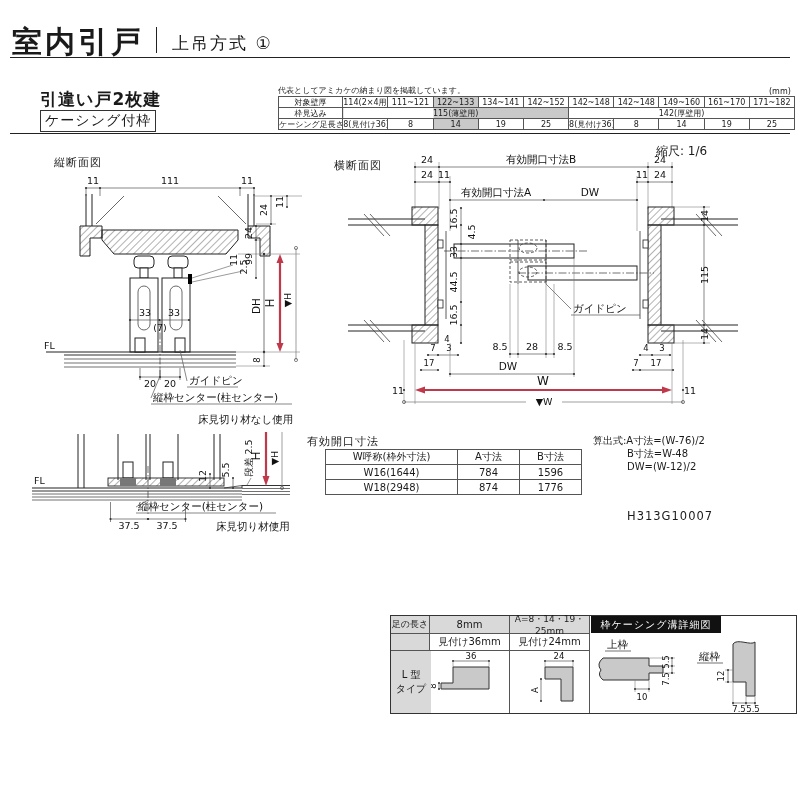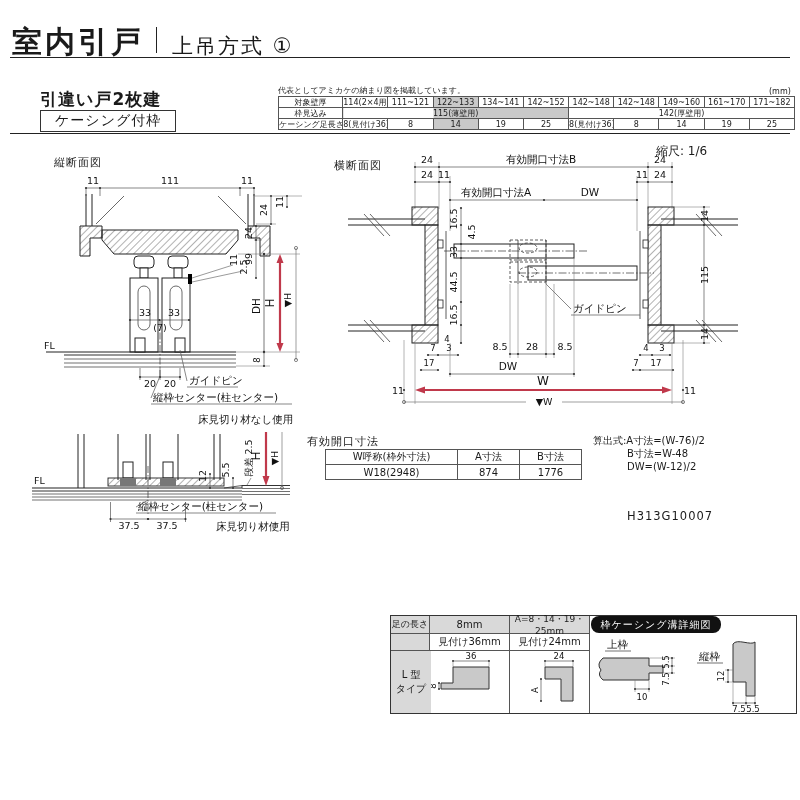"上吊方式 ①" .subtitle { font-size: 21px -> 17px }
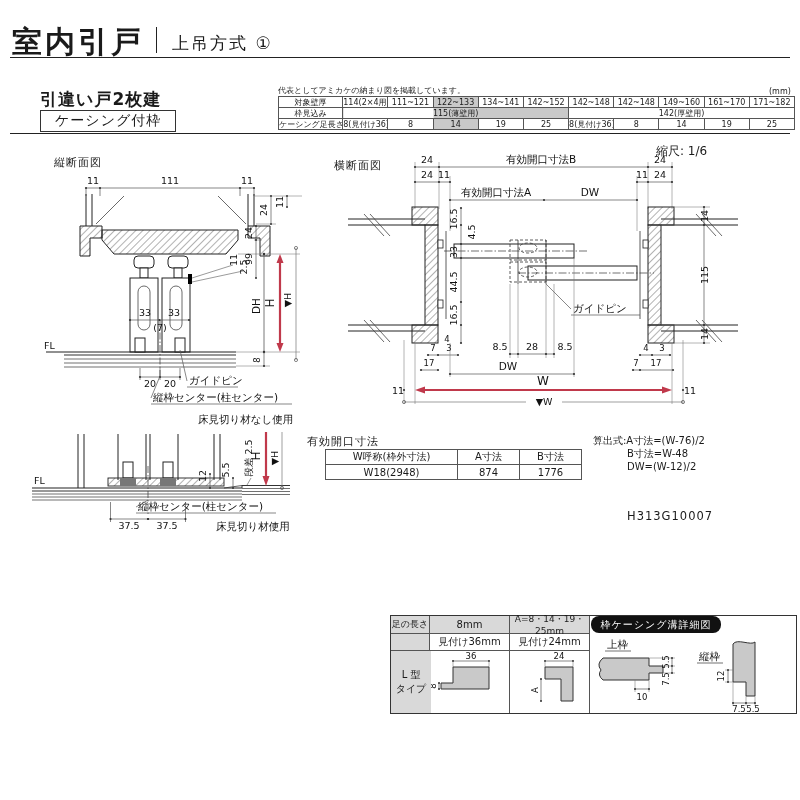"ケーシング付枠" .framebox { padding: 1px 14px -> 1px 4px }
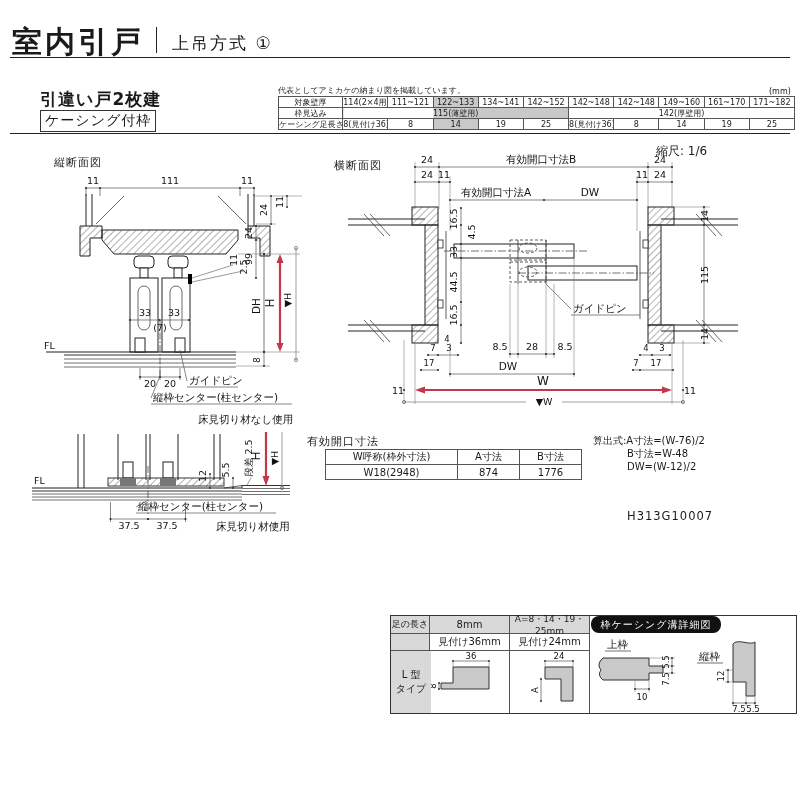"W16(1644)" tr { html: none -> <tr> <td>W16(1644)</td> <td>784</td> <td>1596</td> </tr> }
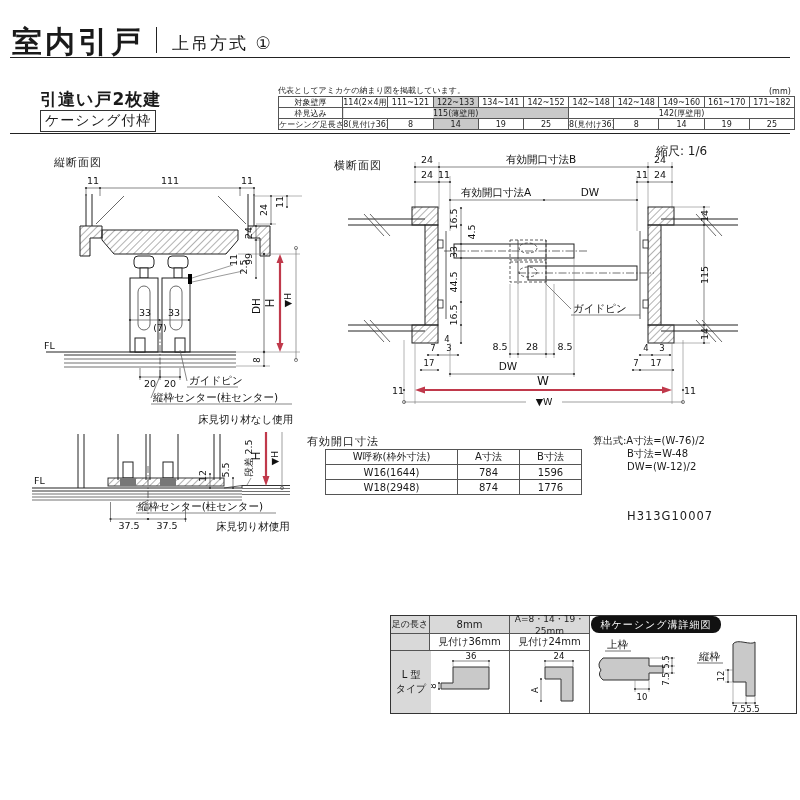"枠ケーシング溝詳細図" .blackhdr { border-radius: 8px -> none }
